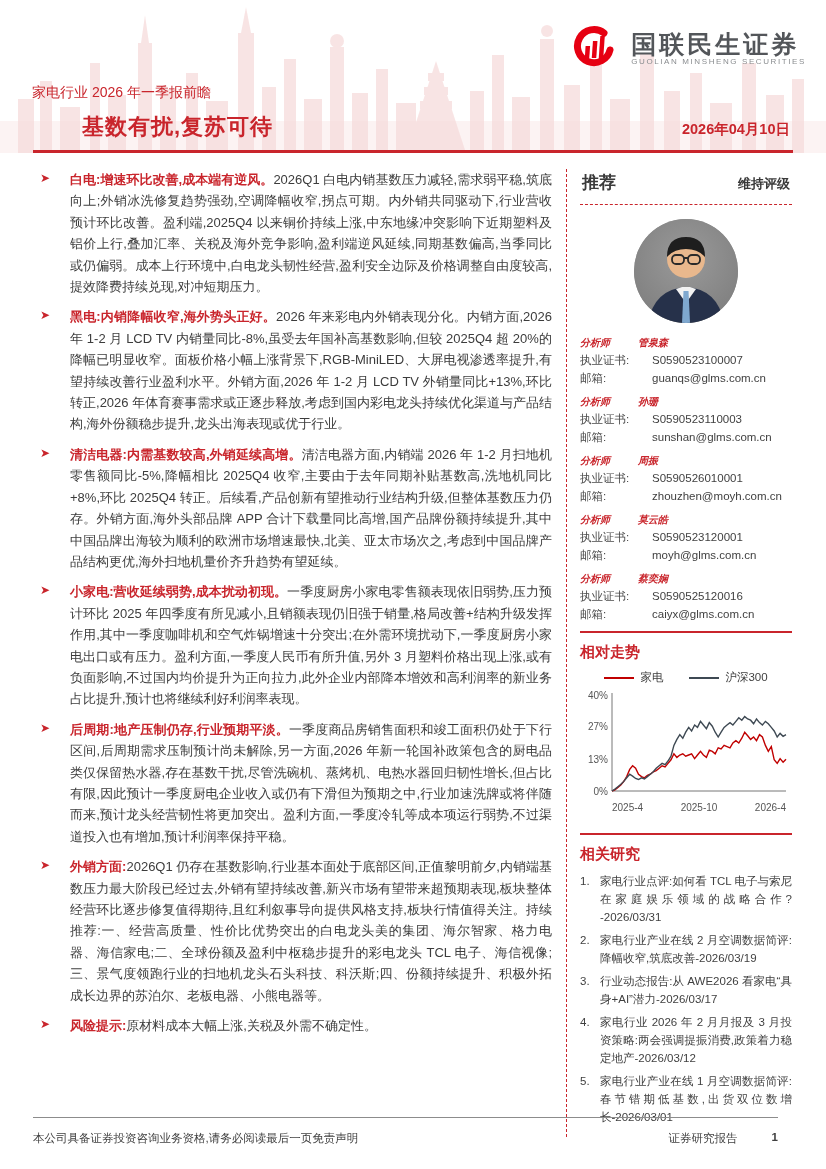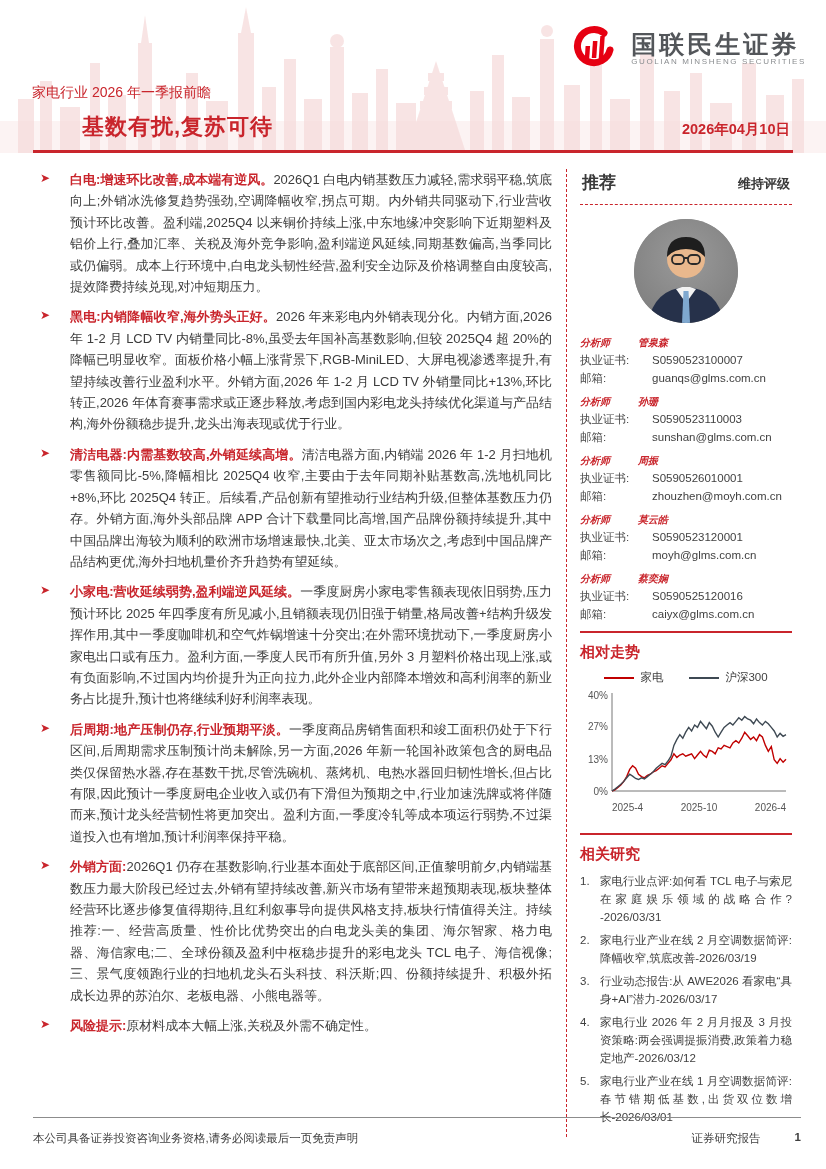"小家电:营收延续弱势,盈利端逆风延续。" span.lead { text: ,盈利端逆风延续 -> ,成本扰动初现 }
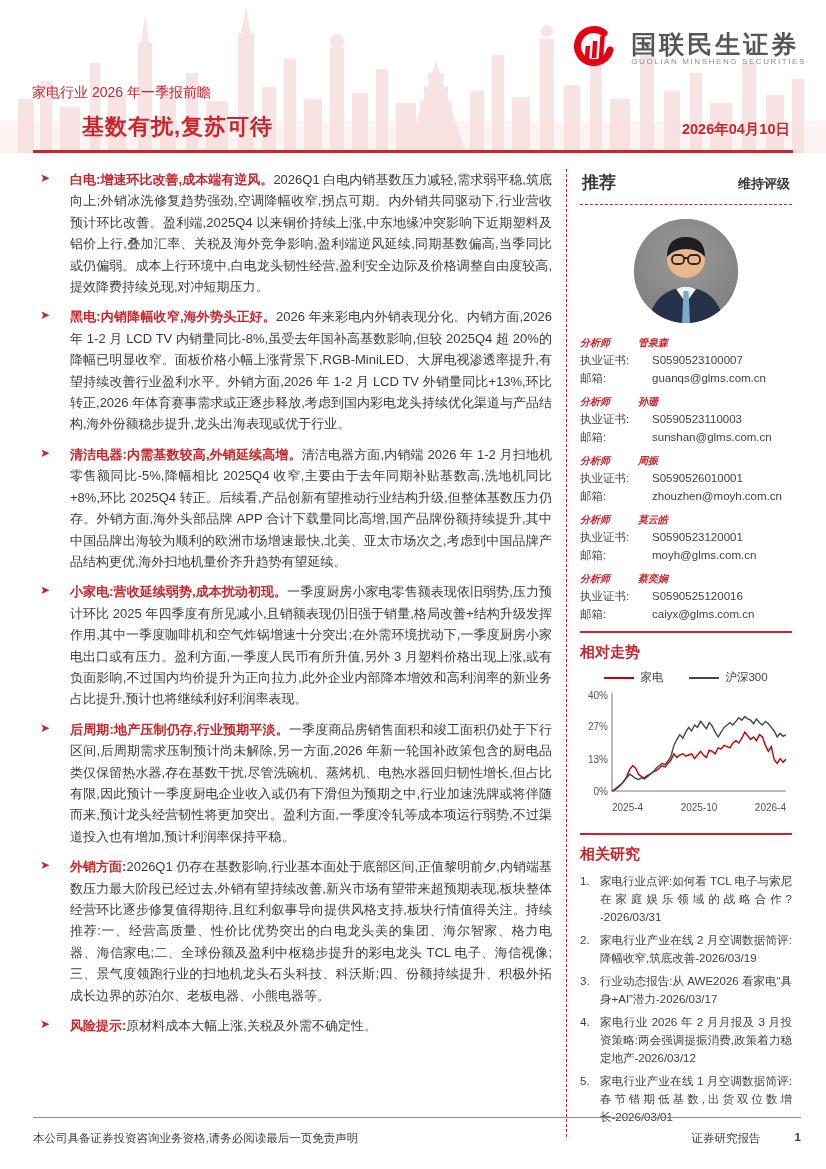"本公司具备证券投资咨询业务资格,请务必阅读最后一页免责声明" .footer { right: 25px -> 48px }
